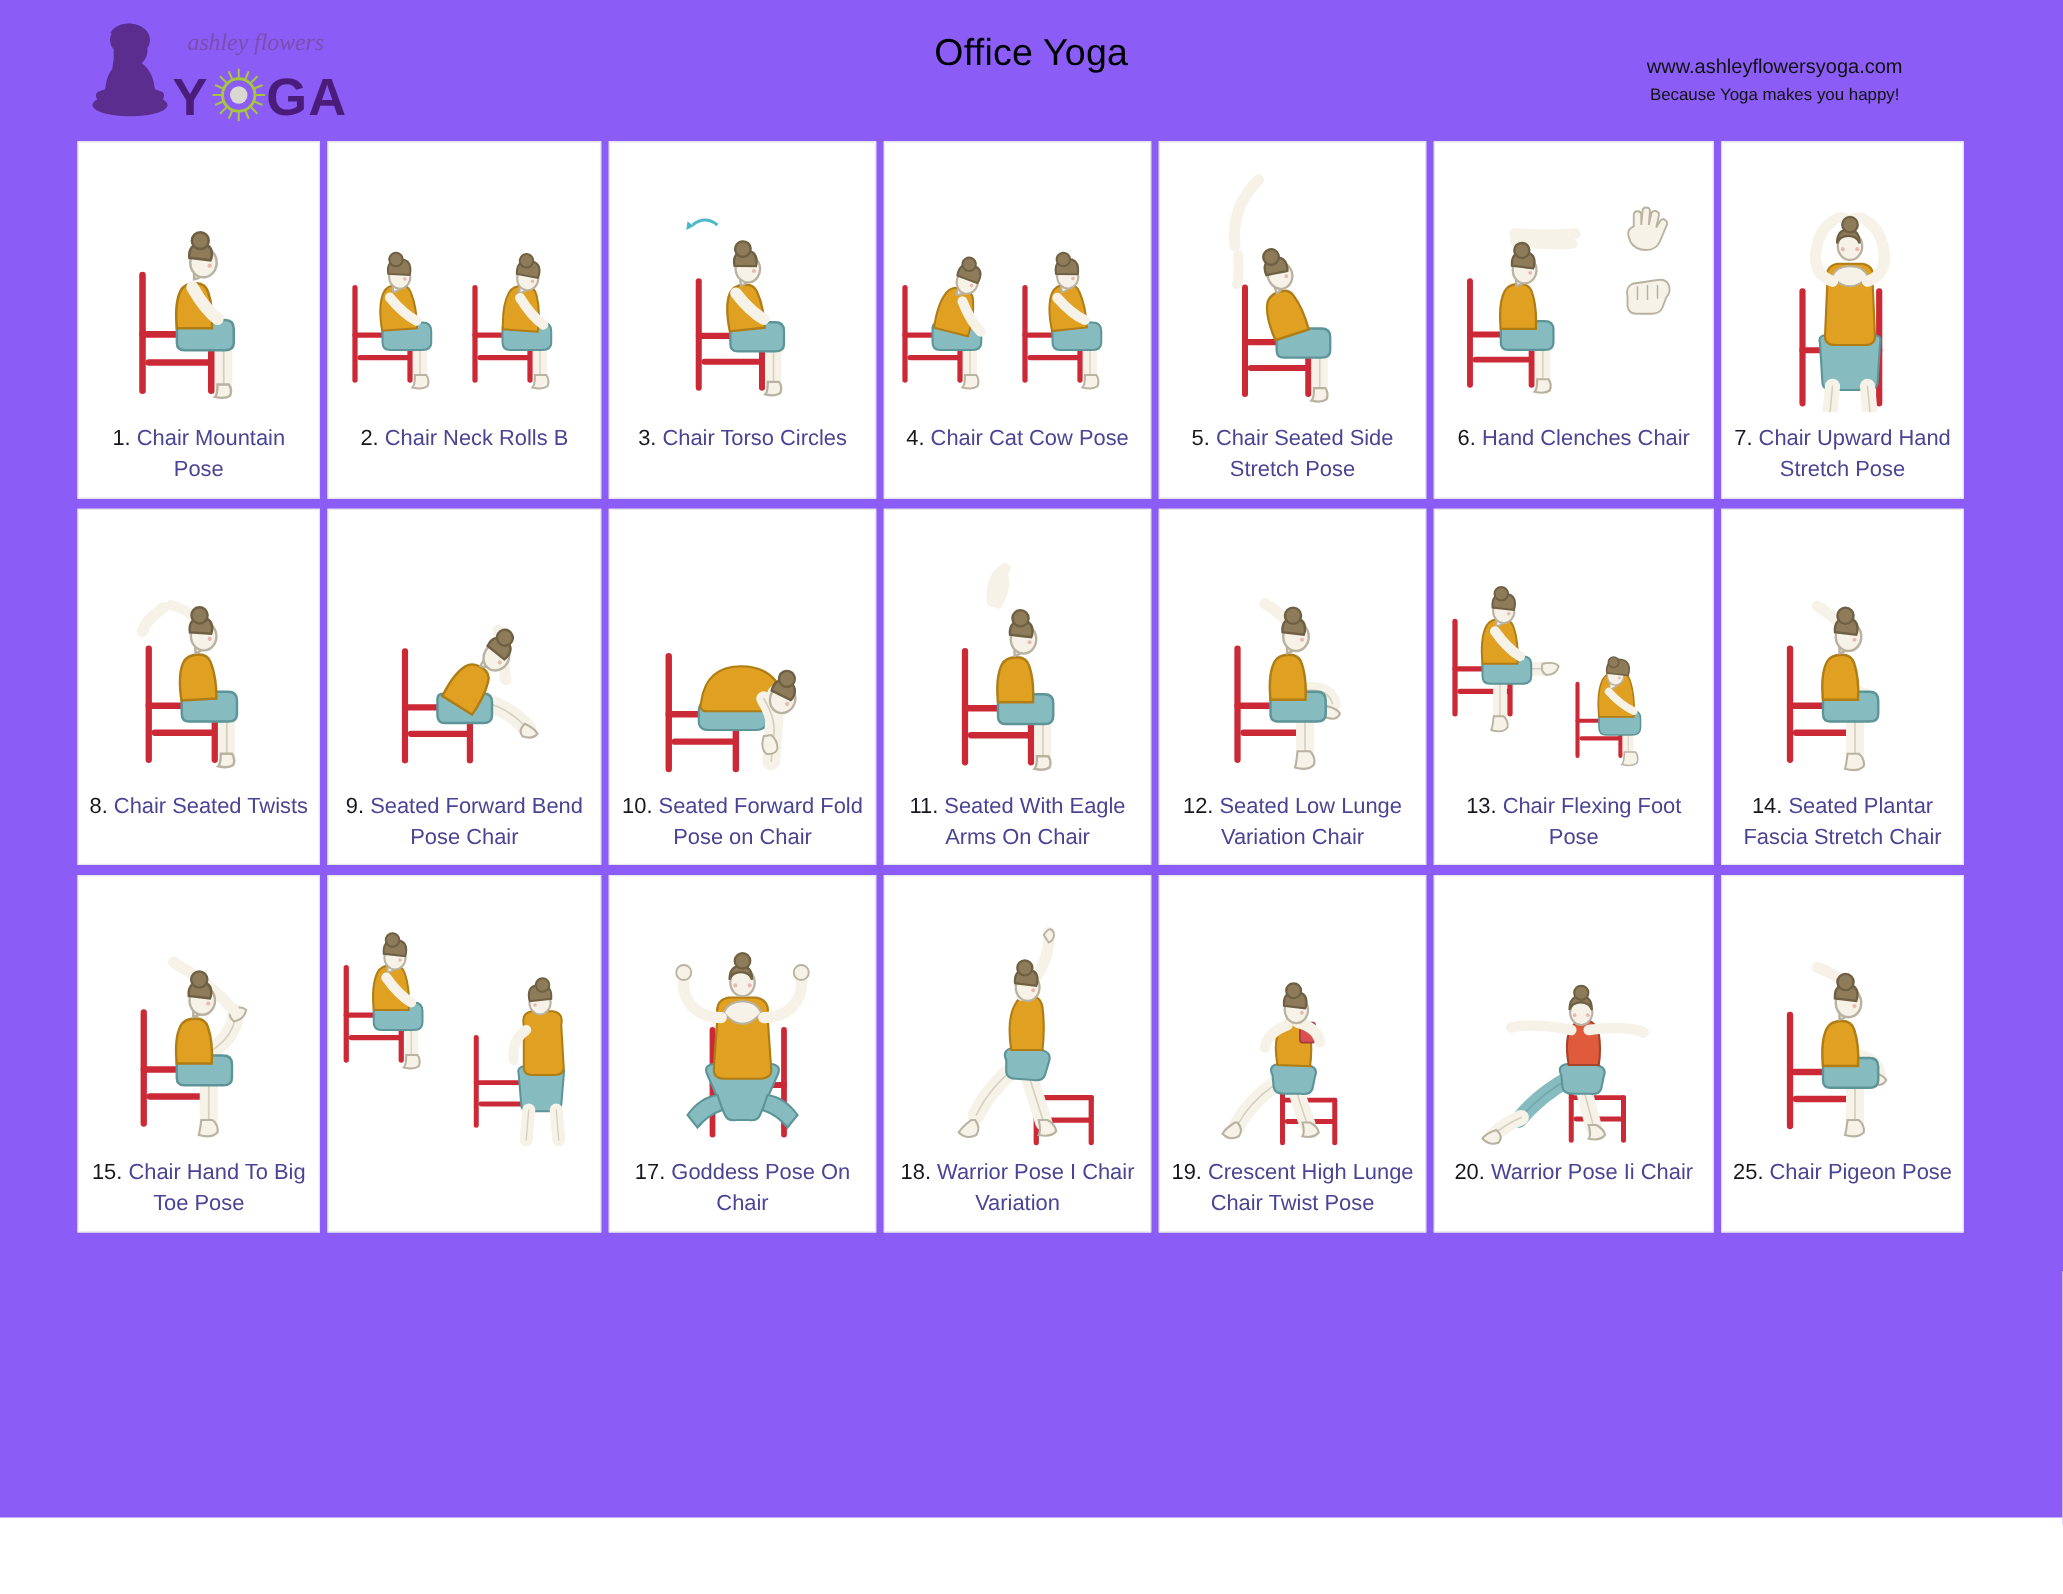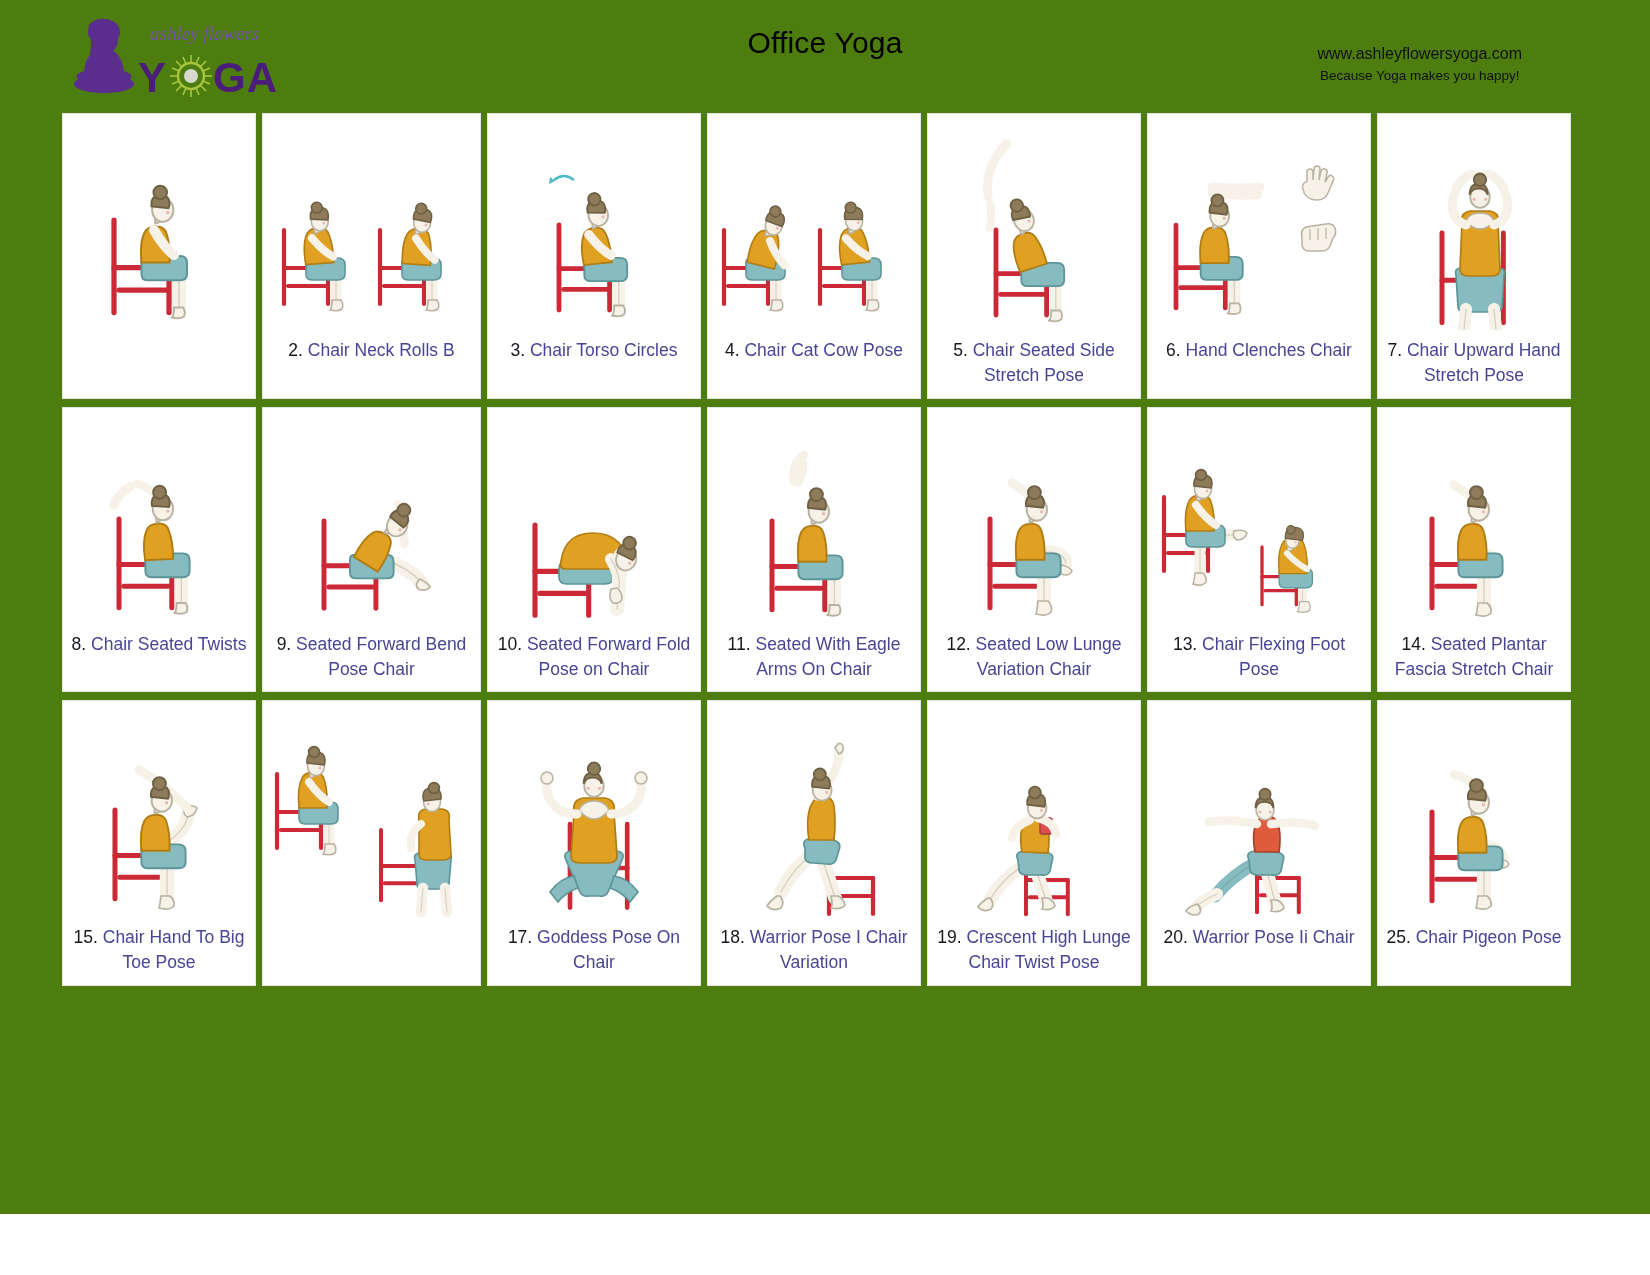"ashley flowers" .page { background: #4d7c0f -> #8b5cf6 }
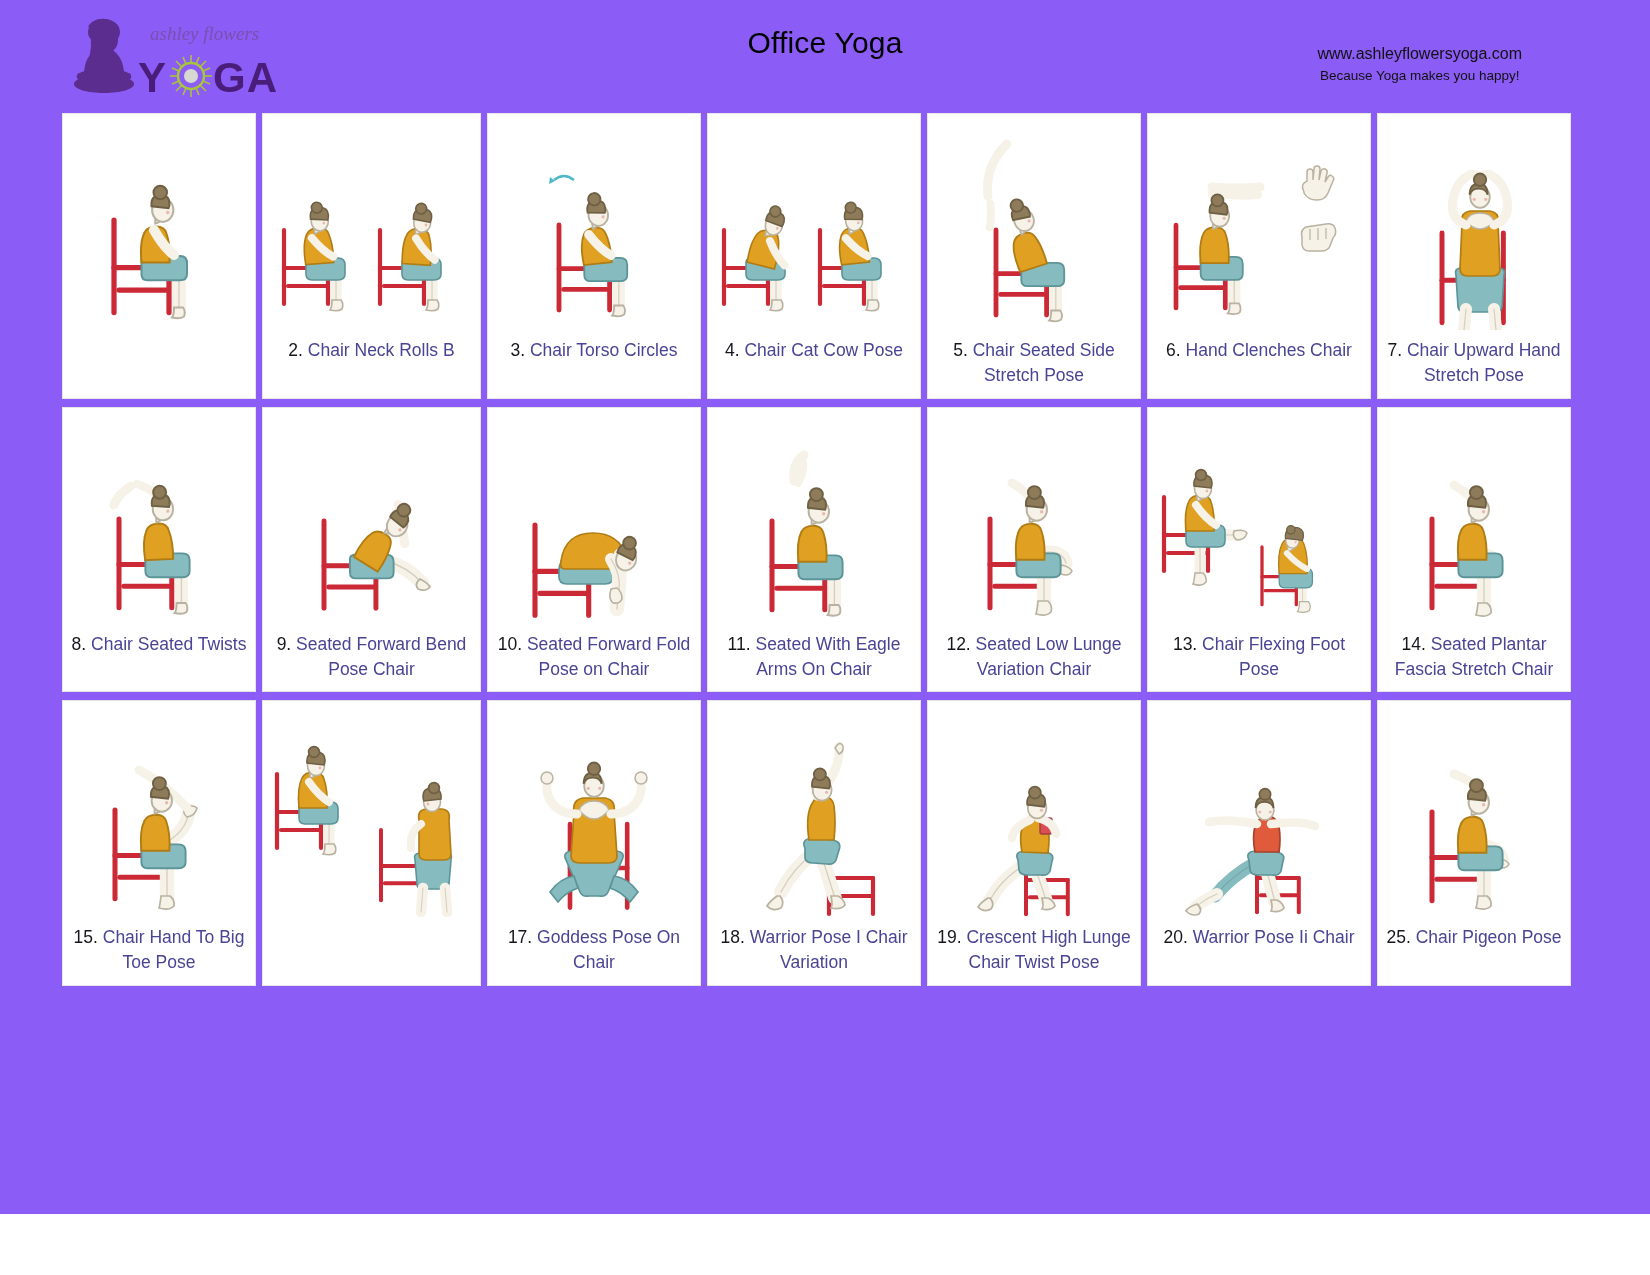"1. Chair Mountain Pose" div.caption { html: none -> <div><span>1.</span> <span>Chair Mountain Pose</span></div> }
